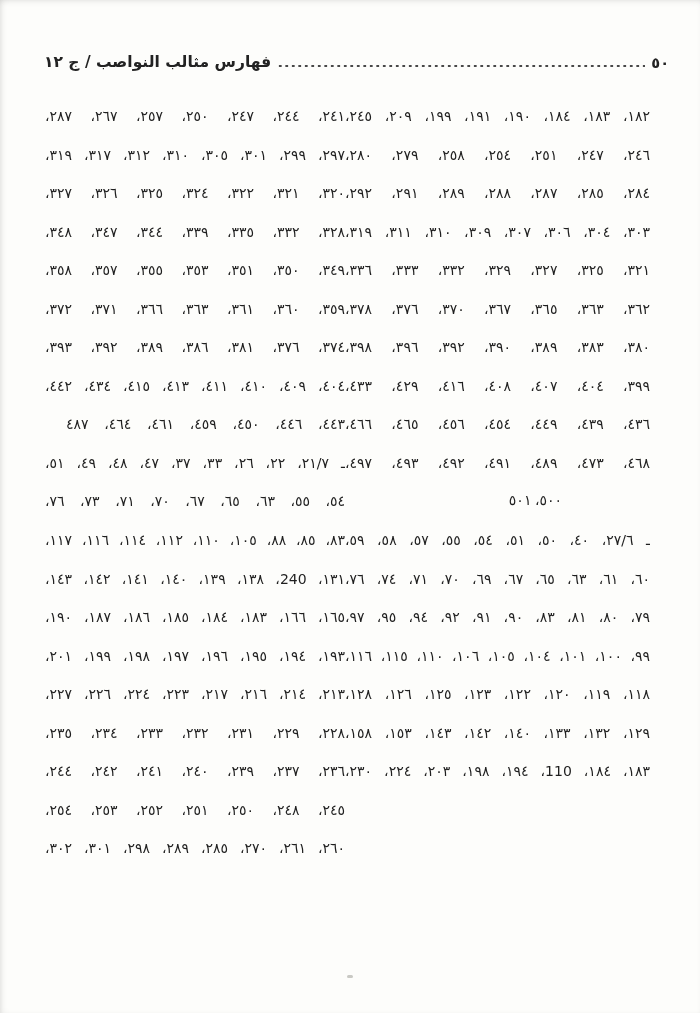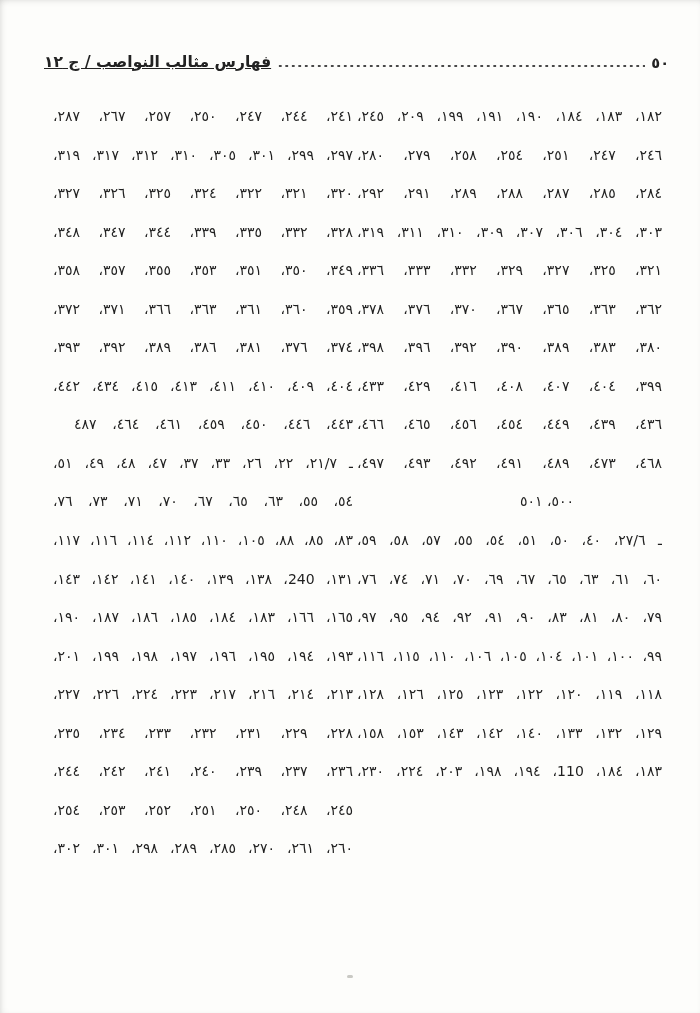"فهارس مثالب النواصب / ج" .title { text-decoration: underline -> none }
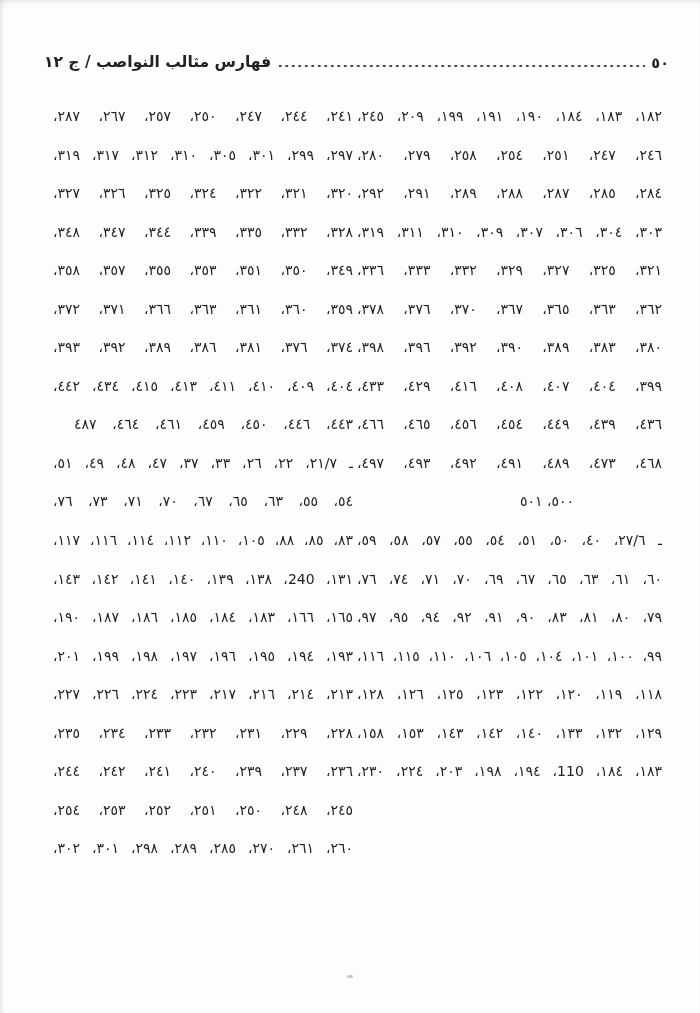"٢٤١، ٢٤٤، ٢٤٧، ٢٥٠، ٢٥٧،" .col-left { margin-left: 8px -> none }
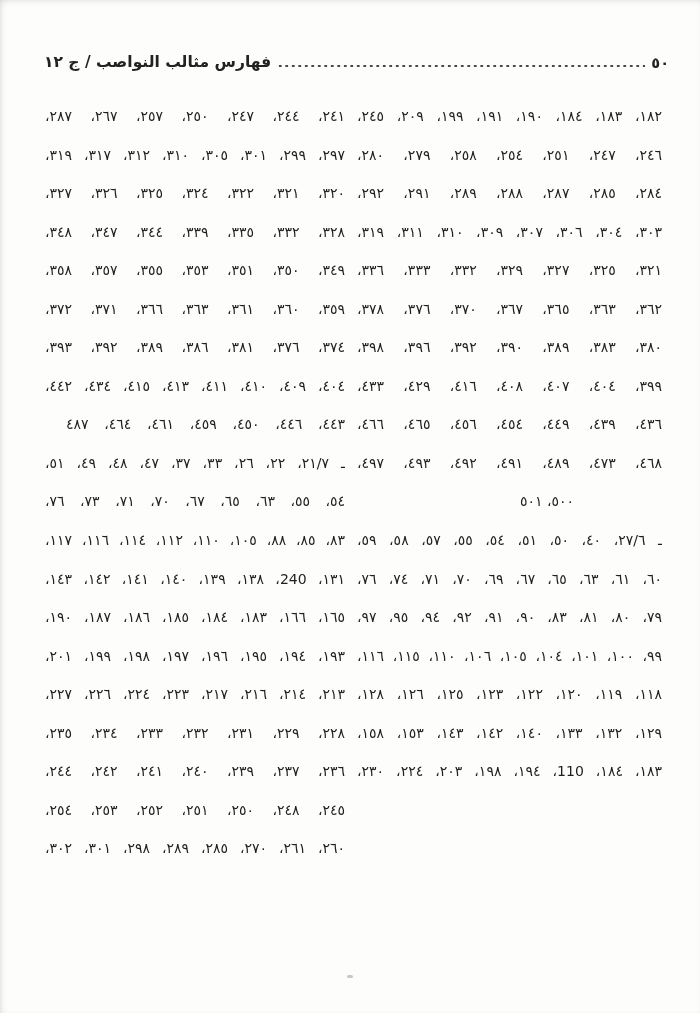"١٨٢، ١٨٣، ١٨٤، ١٩٠، ١٩١،" .col-right { right: 38px -> 50px }
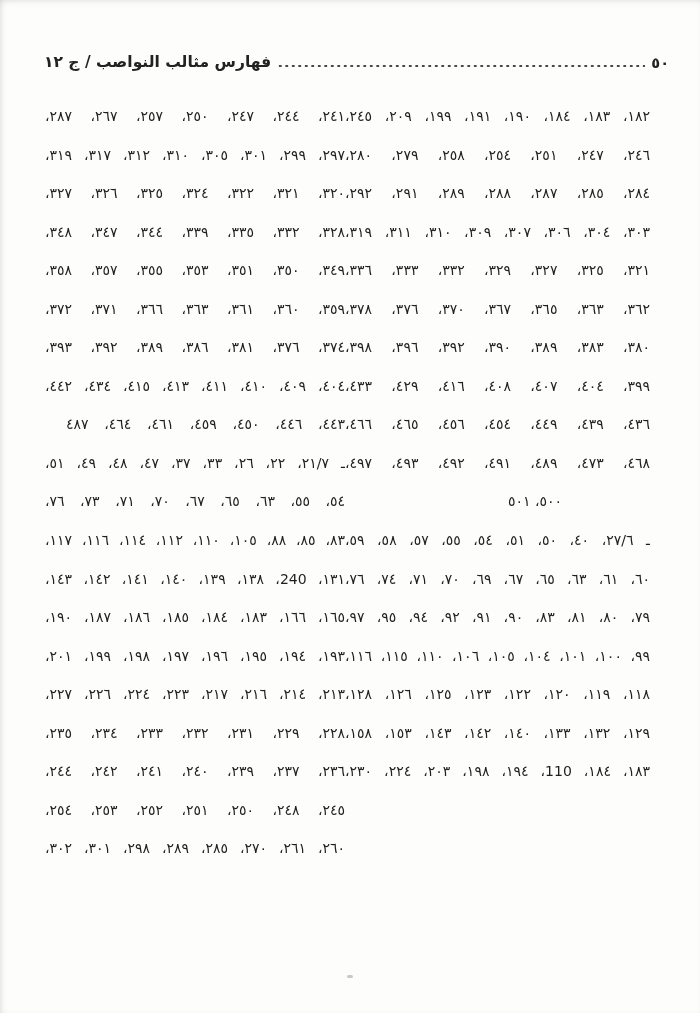"٥٠٠، ٥٠١" .line.tail { font-family: none -> Liberation Serif, serif }
